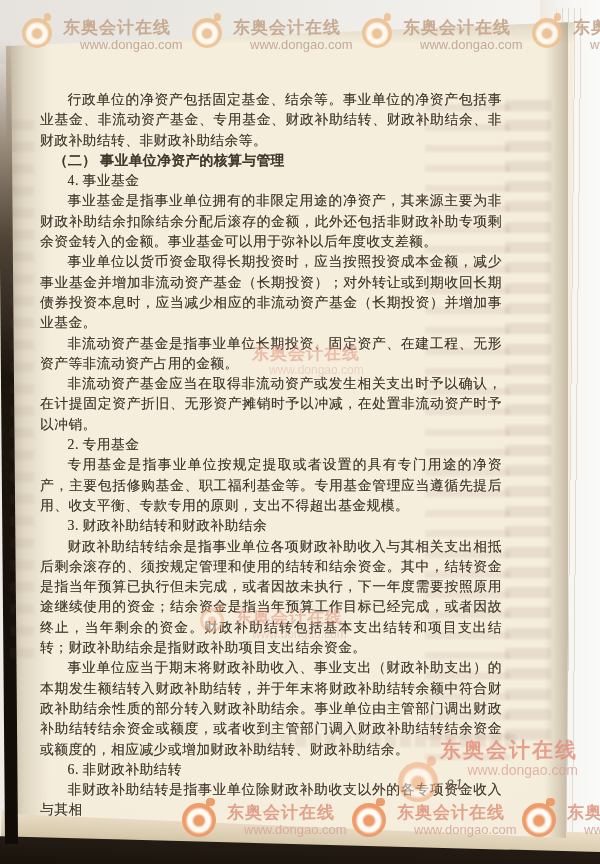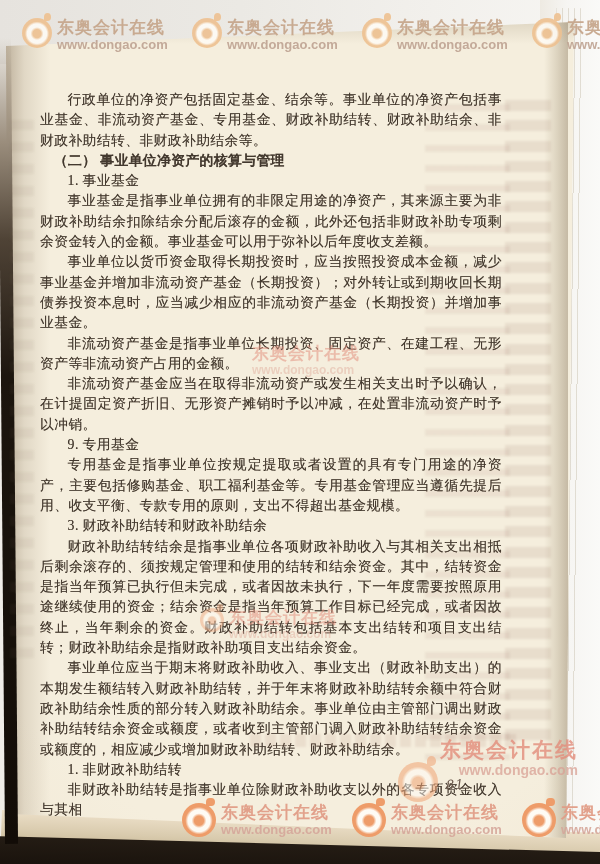"东奥会计在线" .wm { gap: 5px -> 11px }
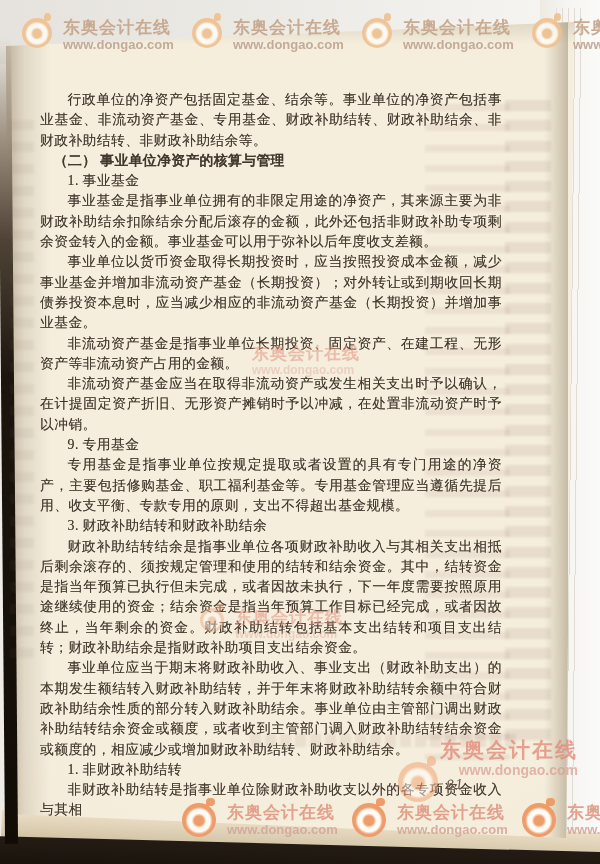"www.dongao.com" .wm-url { font-weight: bold -> normal; margin-left: none -> 17px }
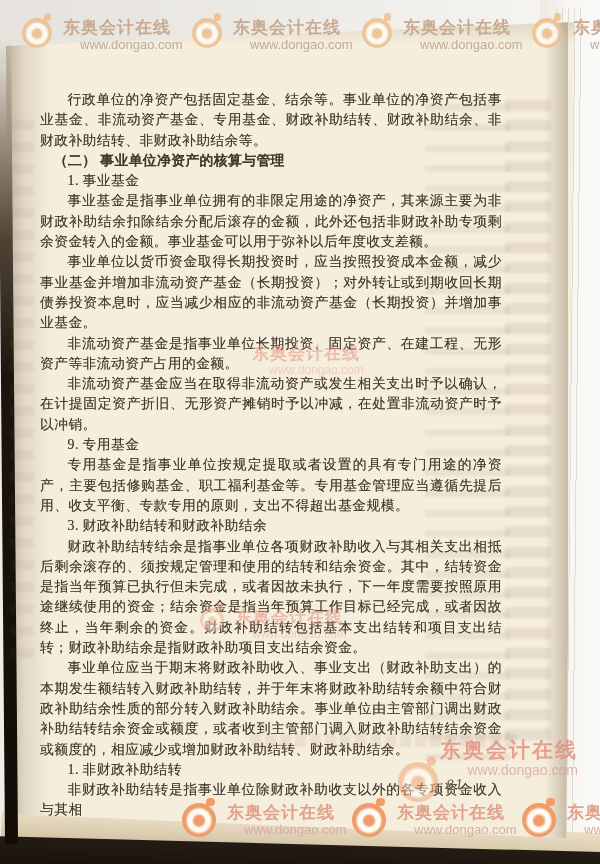"1. 事业基金" p.para-sub { text: 1 -> 4 }
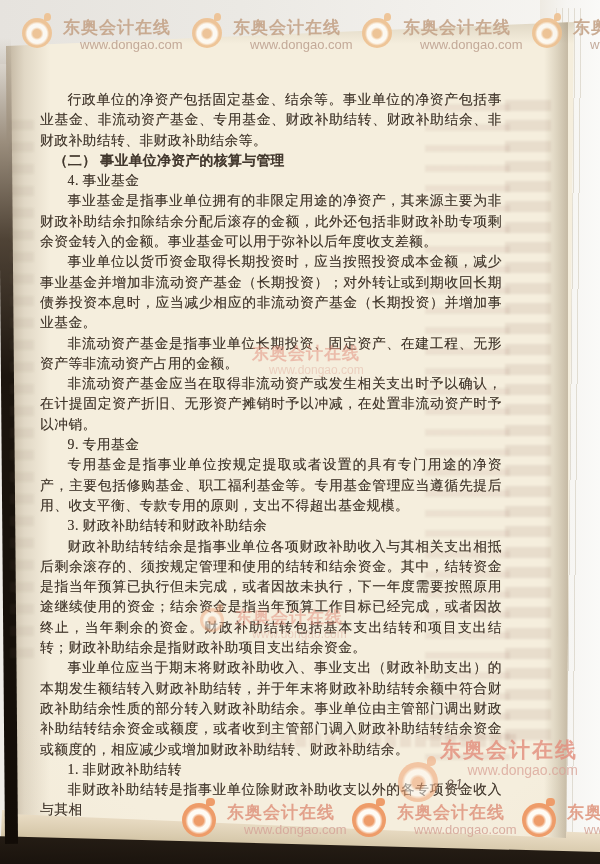"9. 专用基金" p.para-sub { text: 9 -> 2 }
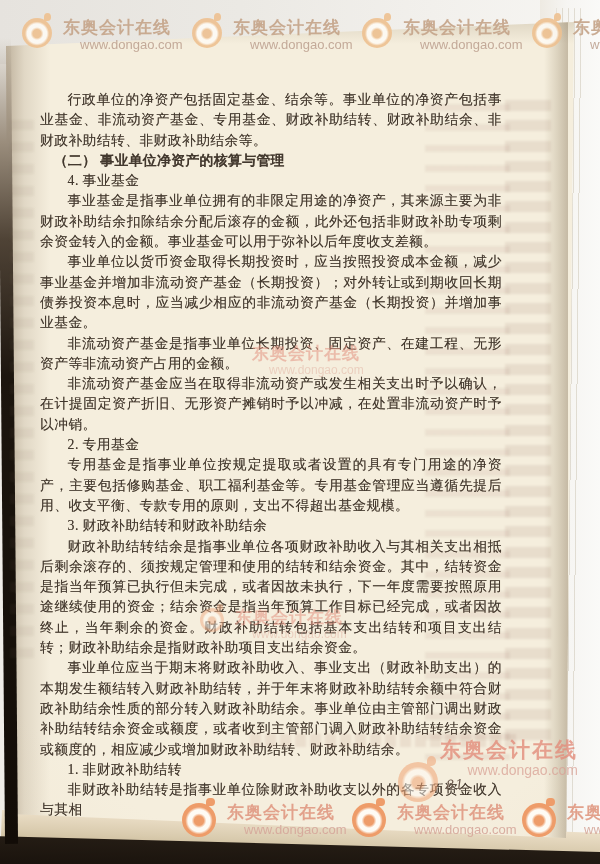"1. 非财政补助结转" p.para-sub { text: 1 -> 6 }
